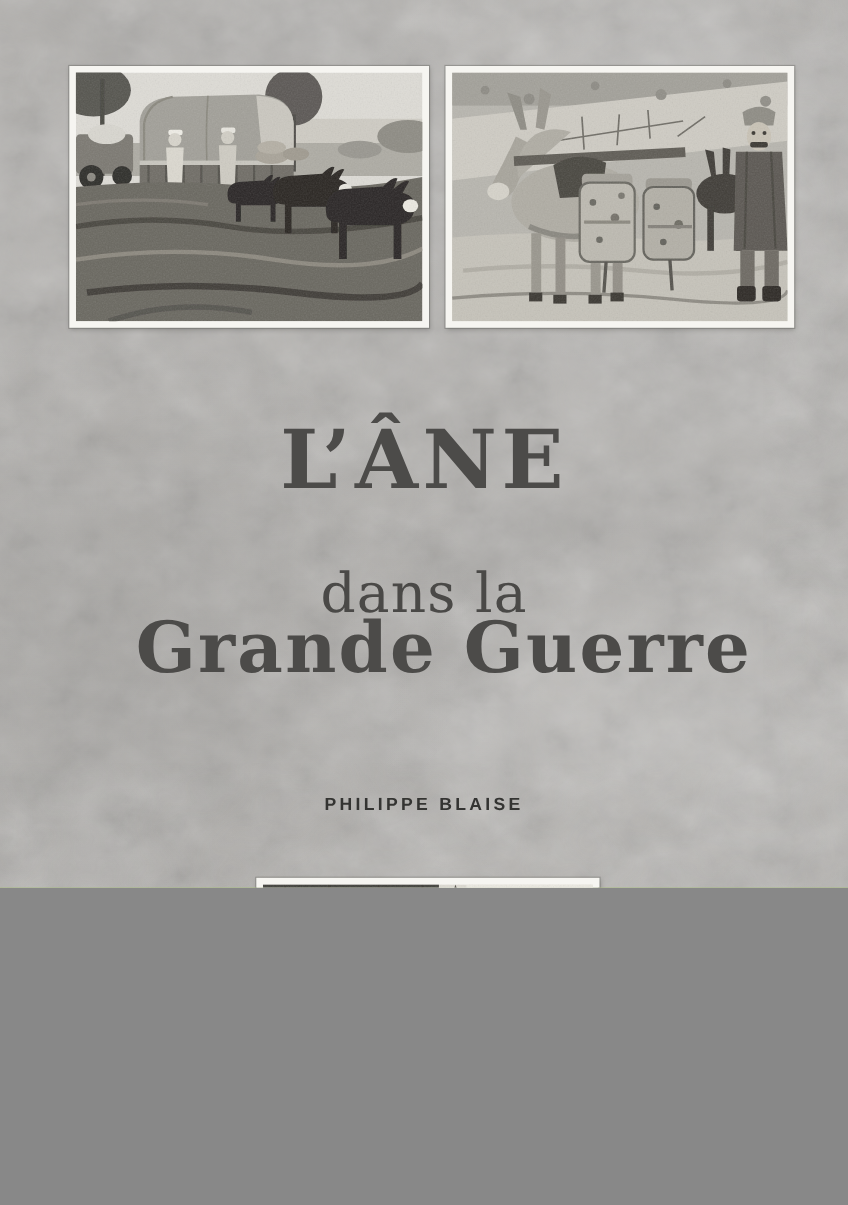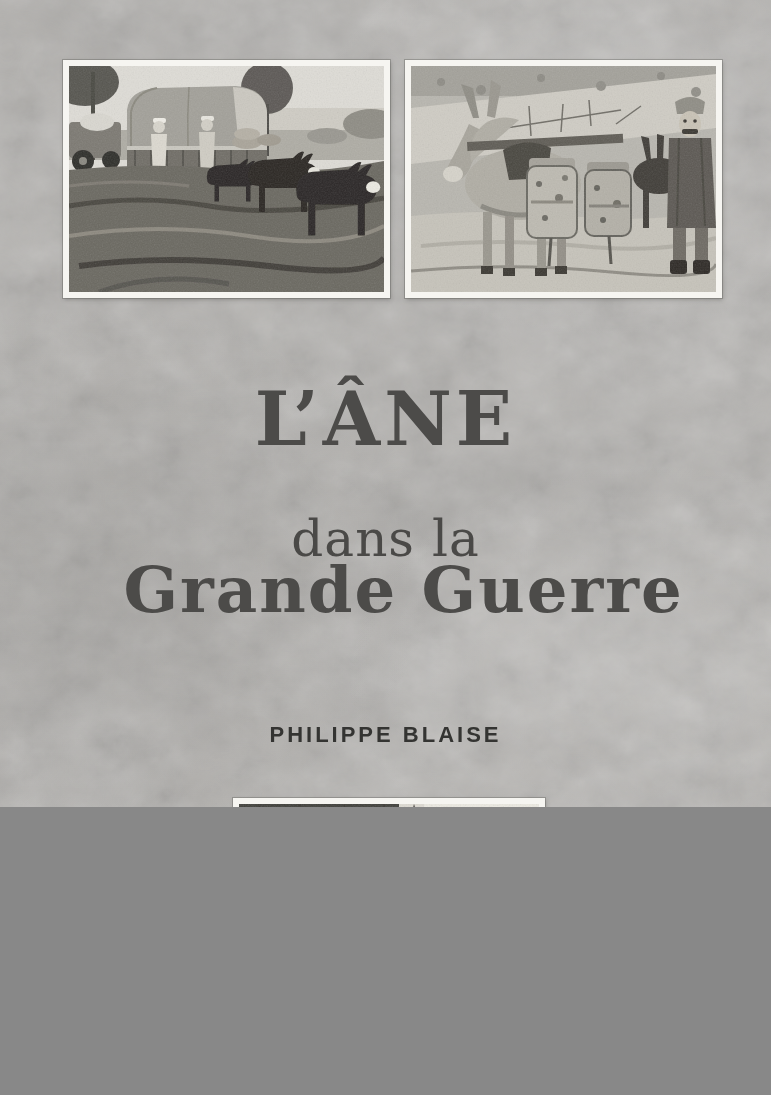"PHILIPPE BLAISE" .author { font-size: 22px -> 16px }
